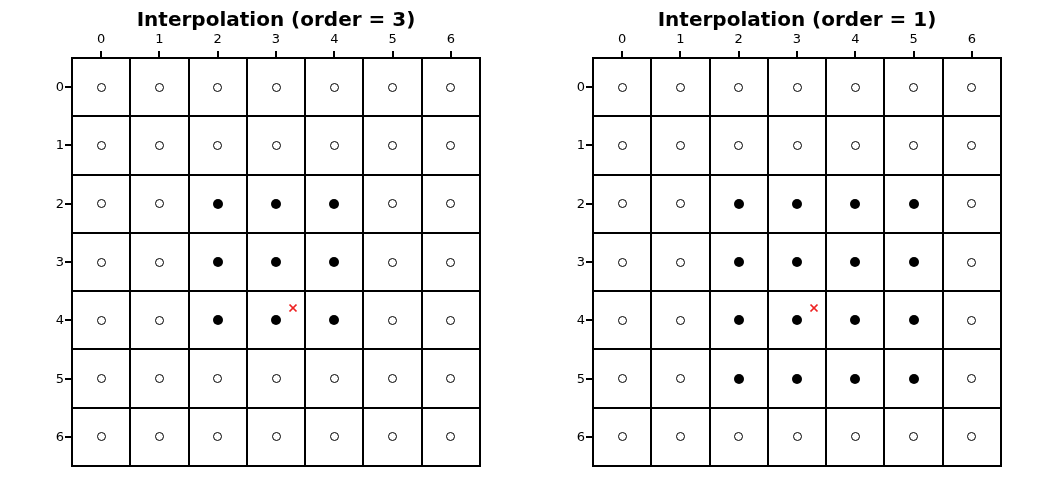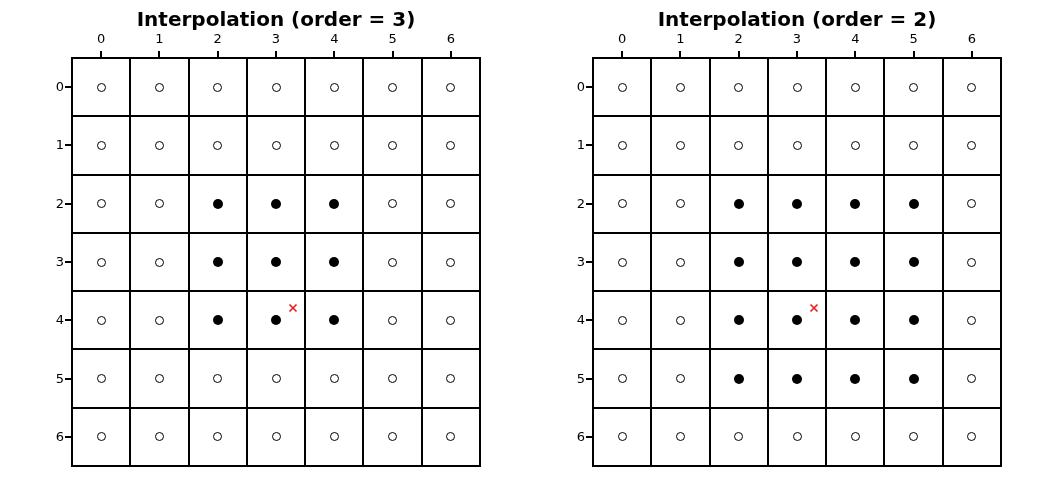"Interpolation (order = 2)" div.chart-title { text: 2 -> 1 }
